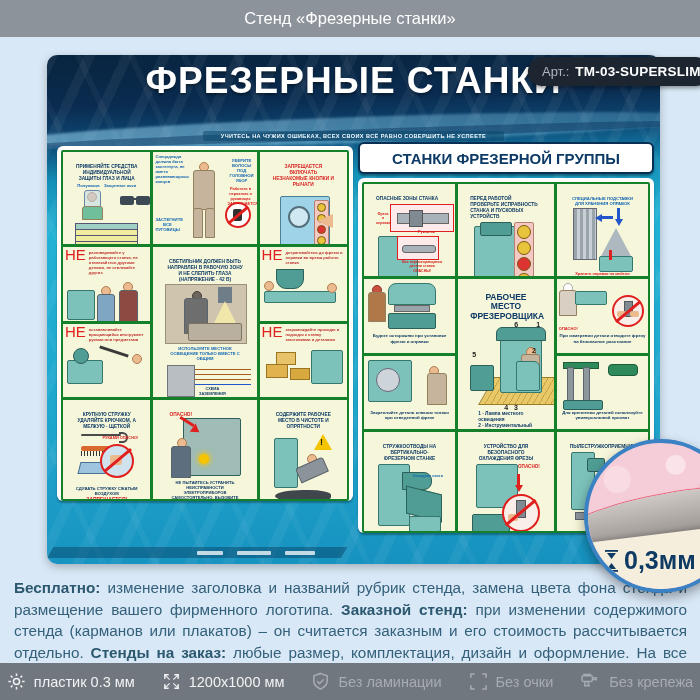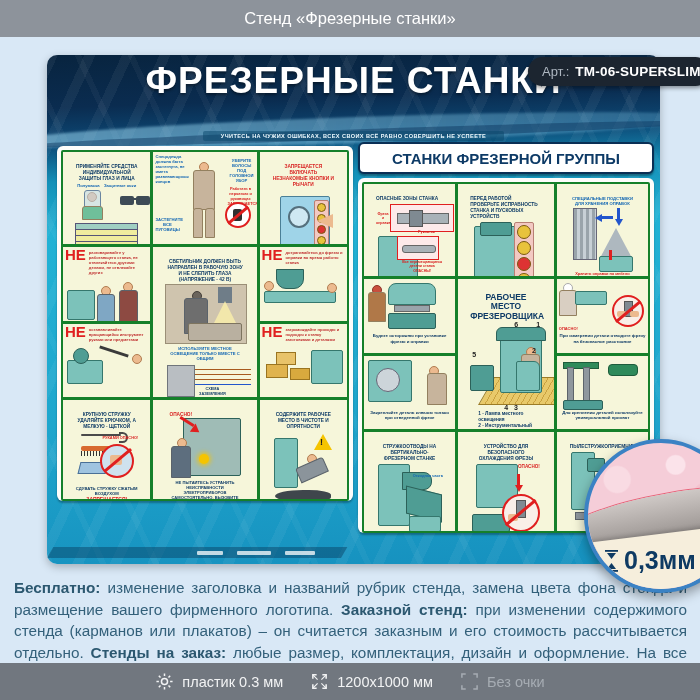"TM-06-SUPERSLIM" span.val { text: TM-06-SUPERSLIM -> TM-03-SUPERSLIM }
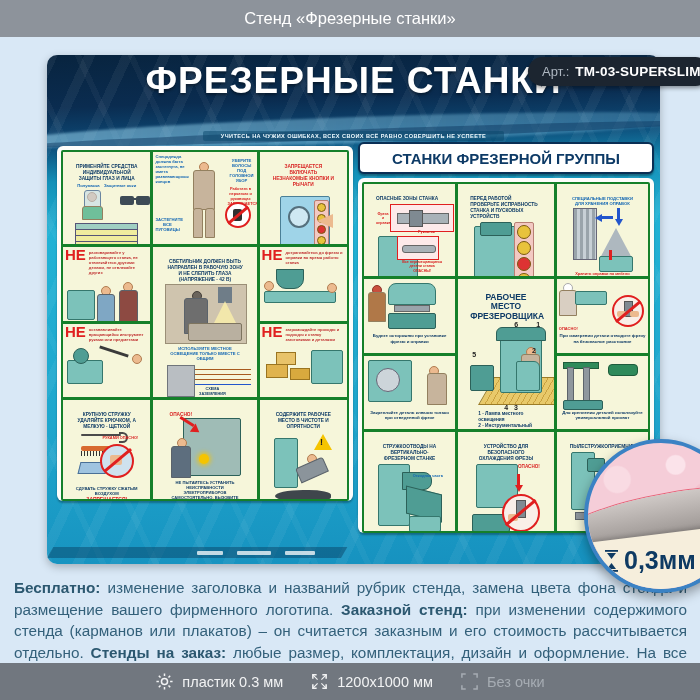"НЕ" .ne-big { font-weight: 700 -> 400 }
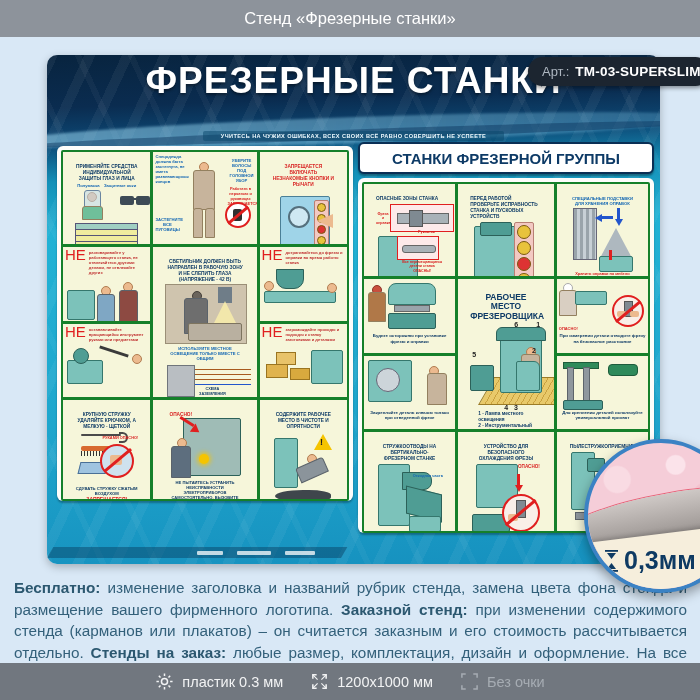"Без ламинации" div.binfo { html: none -> <div> <svg> <path></path> <path></path> </svg> <span>Без ламинации</span> </div> }
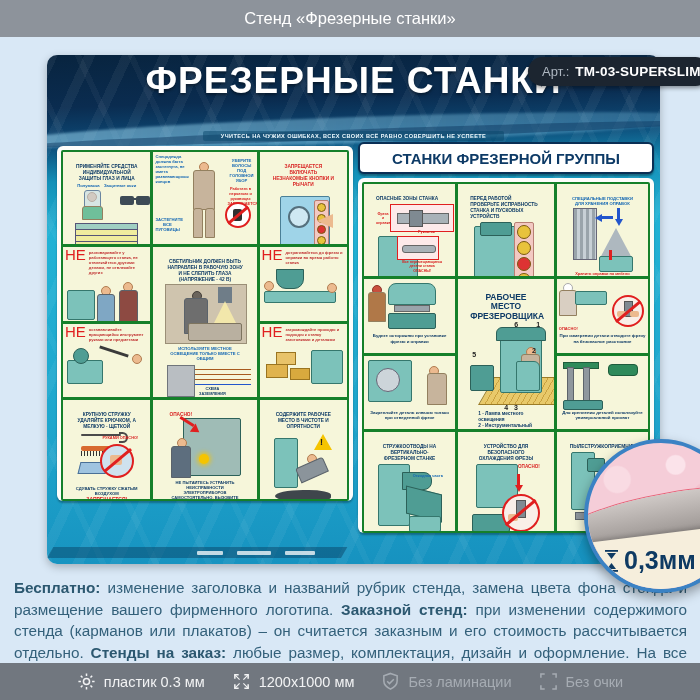"Без крепежа" div.binfo { html: none -> <div> <svg> <rect></rect> <path></path> <path></path> </svg> <span>Без крепежа</span> </div> }
